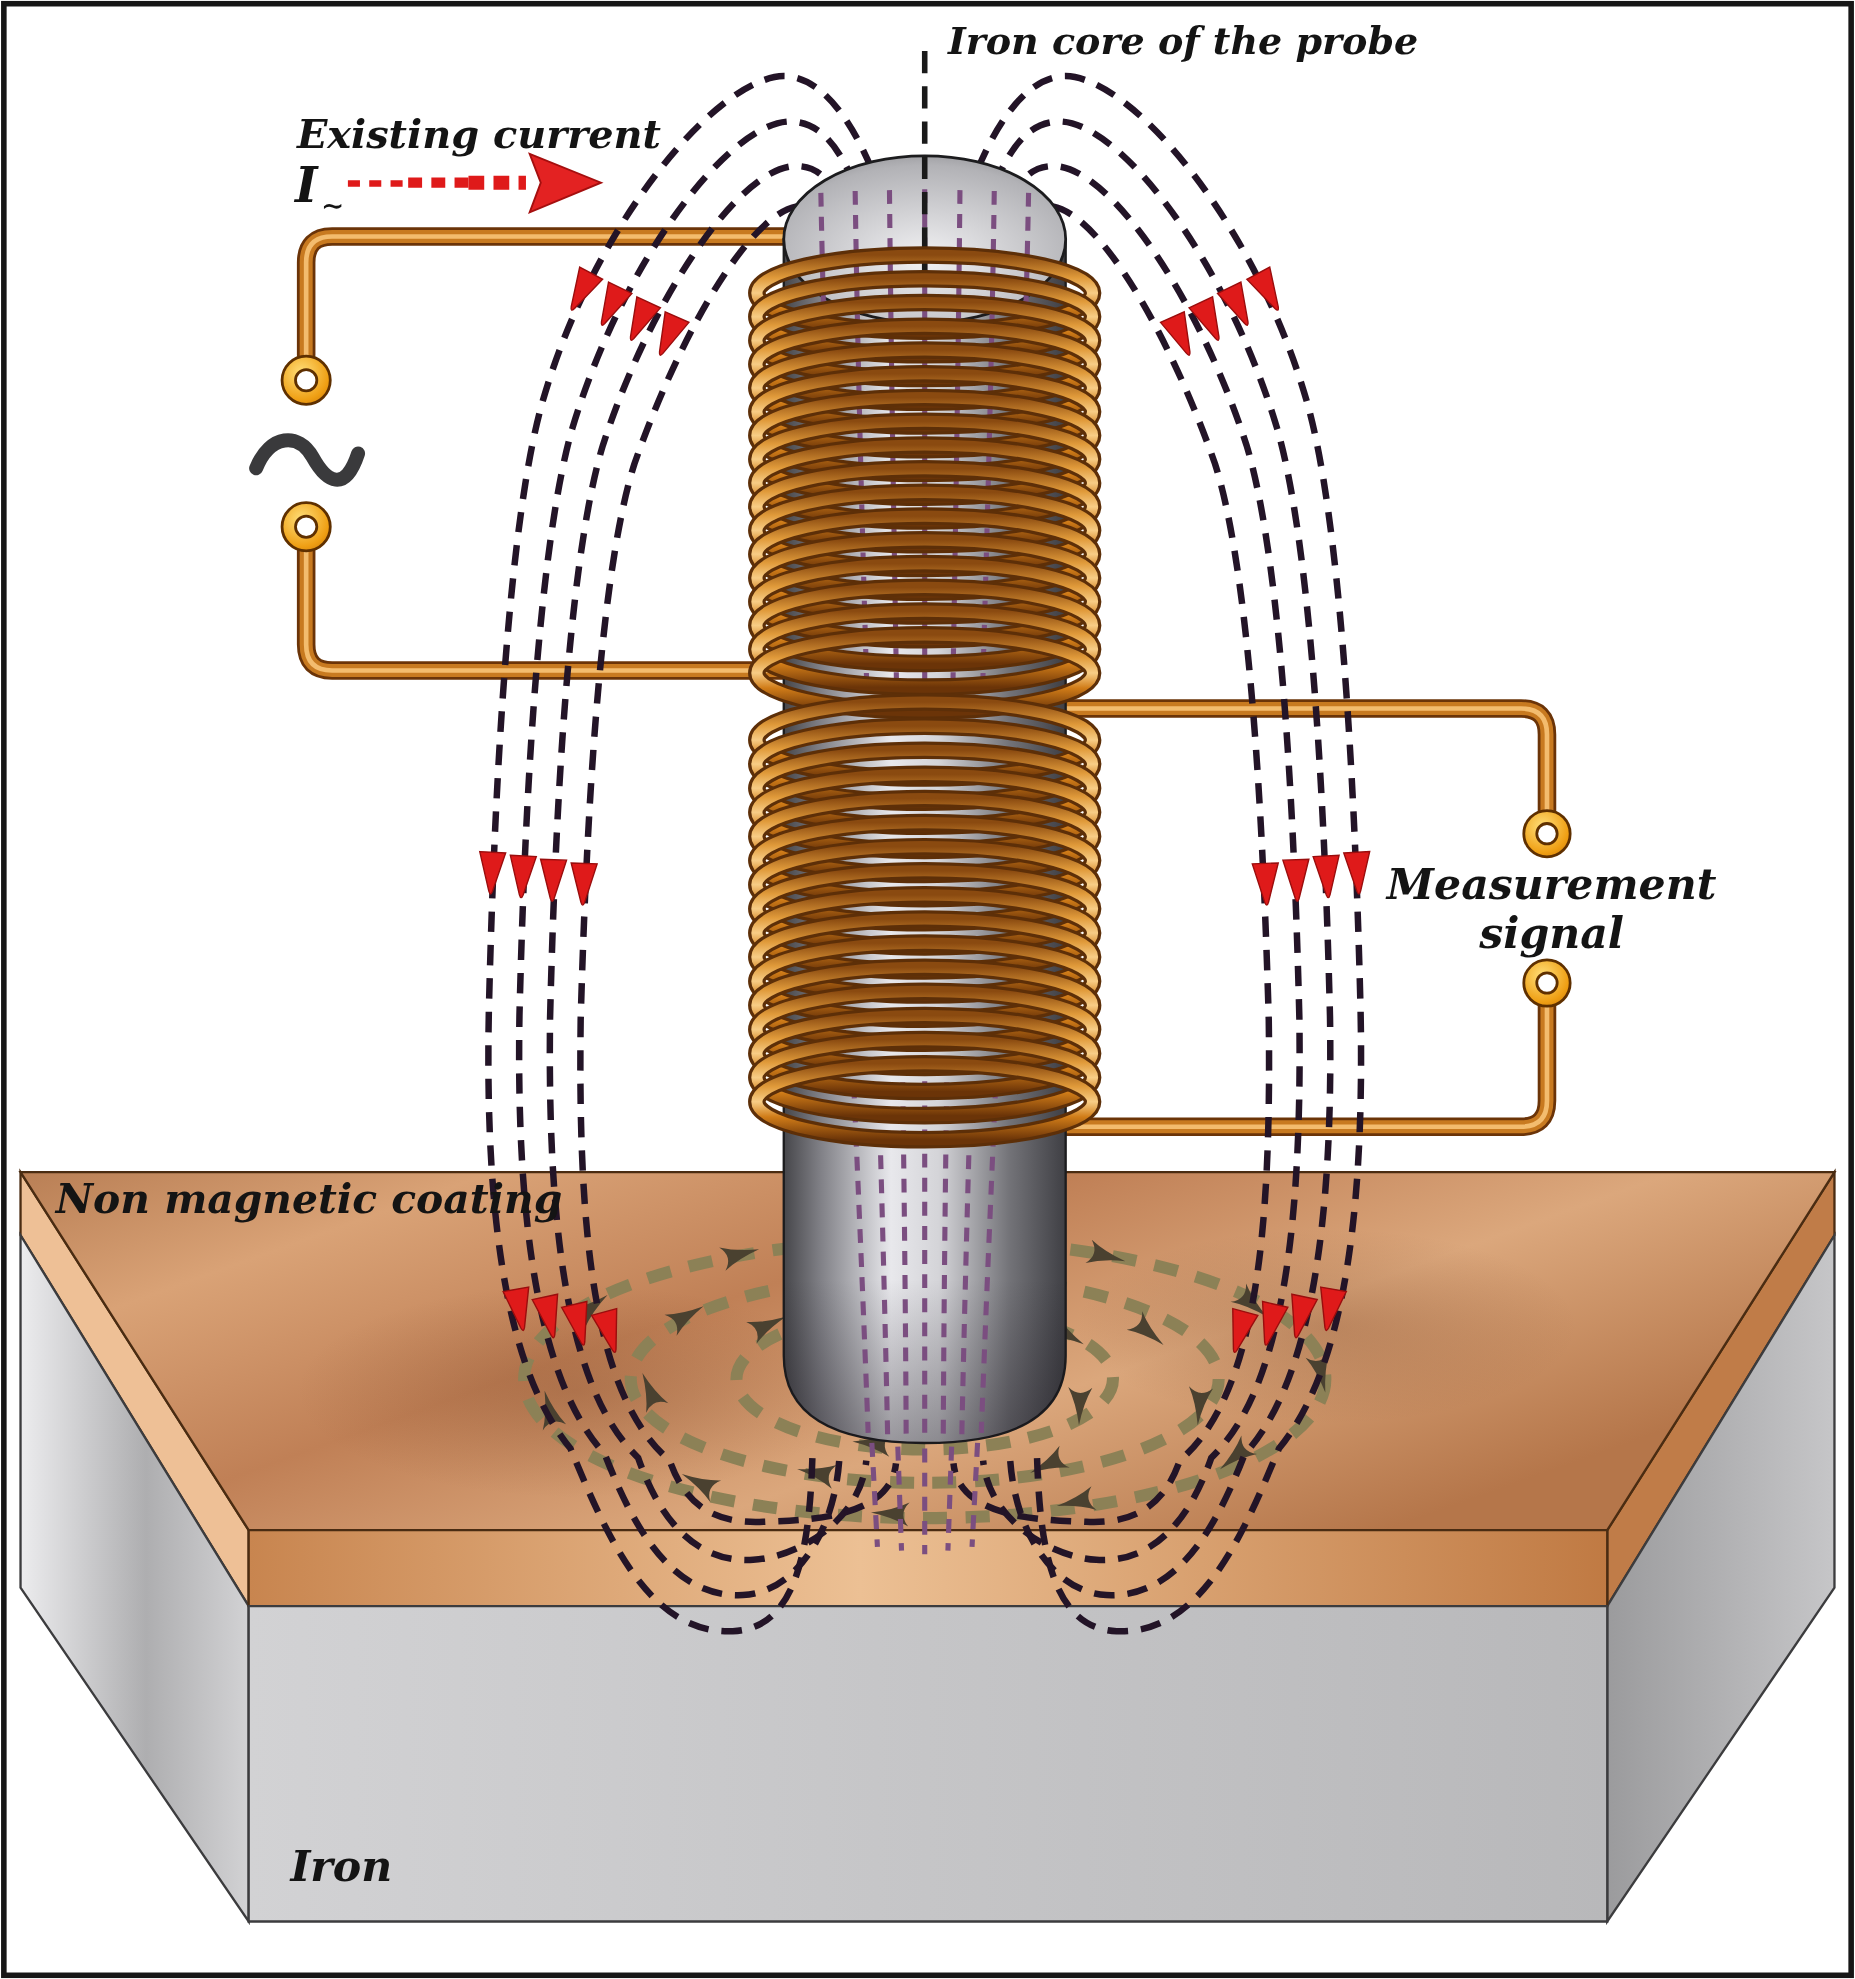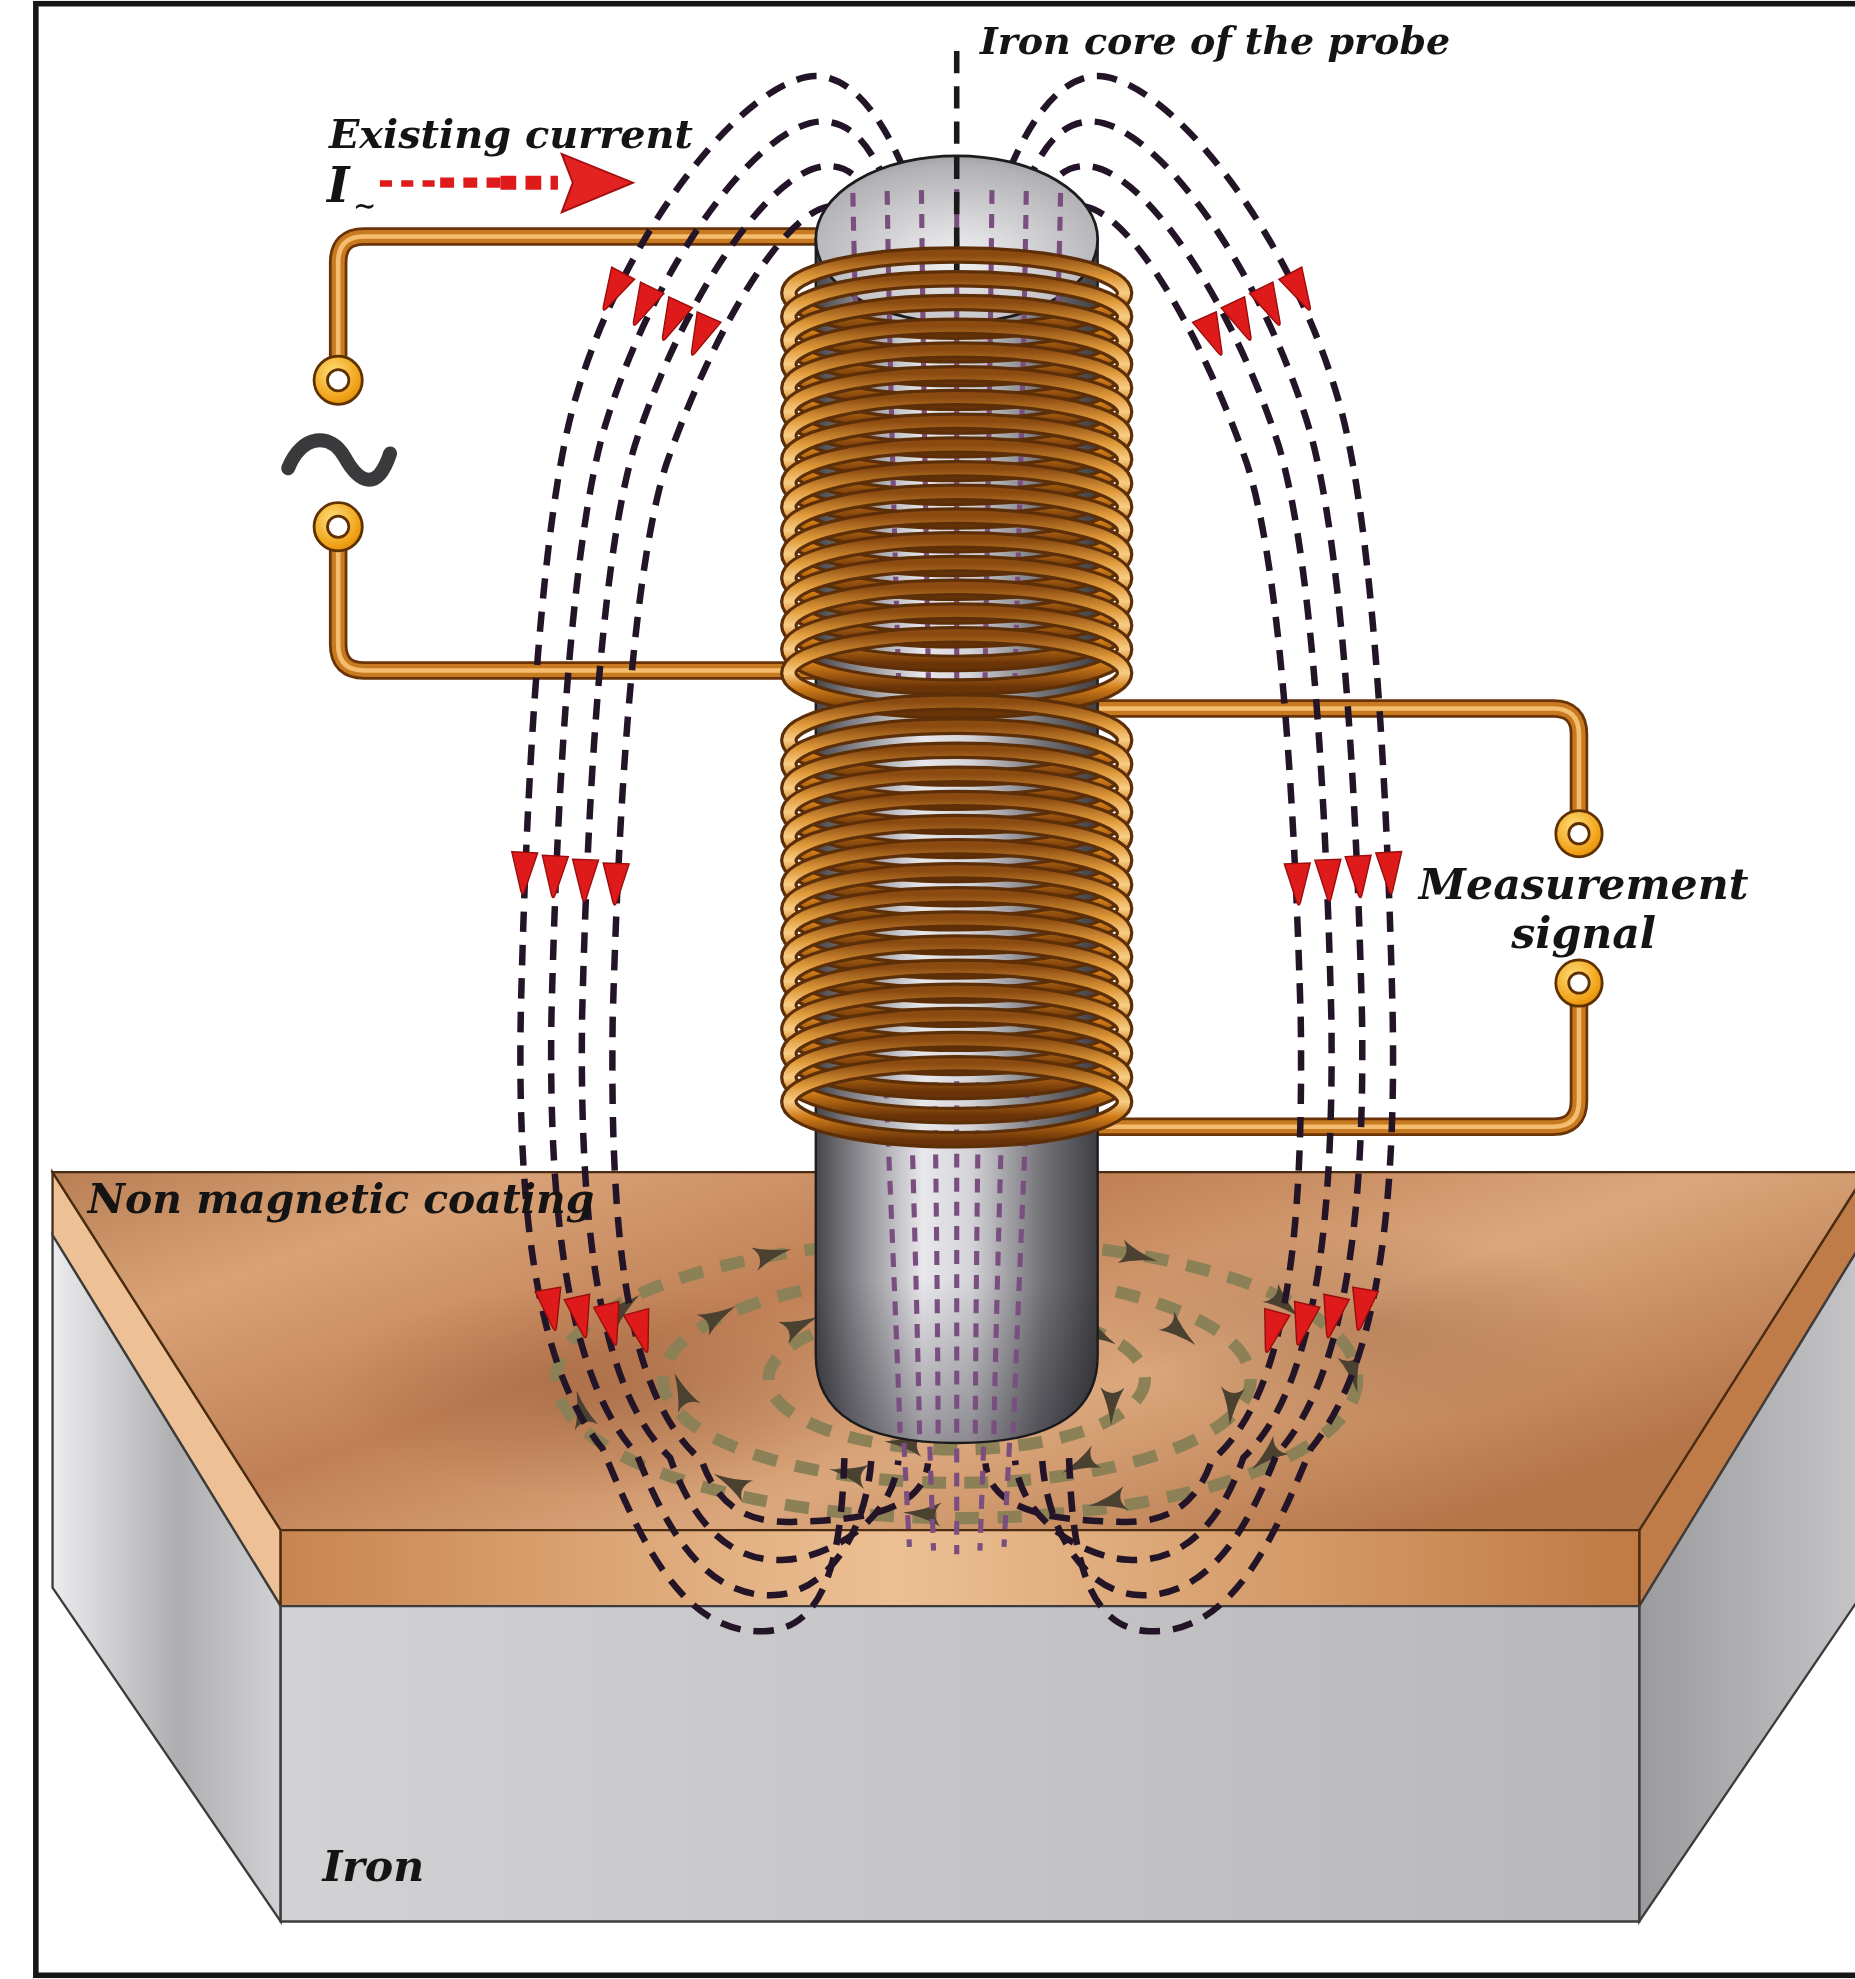"Iron core of the probe" #stage { padding-left: 32px -> none }
